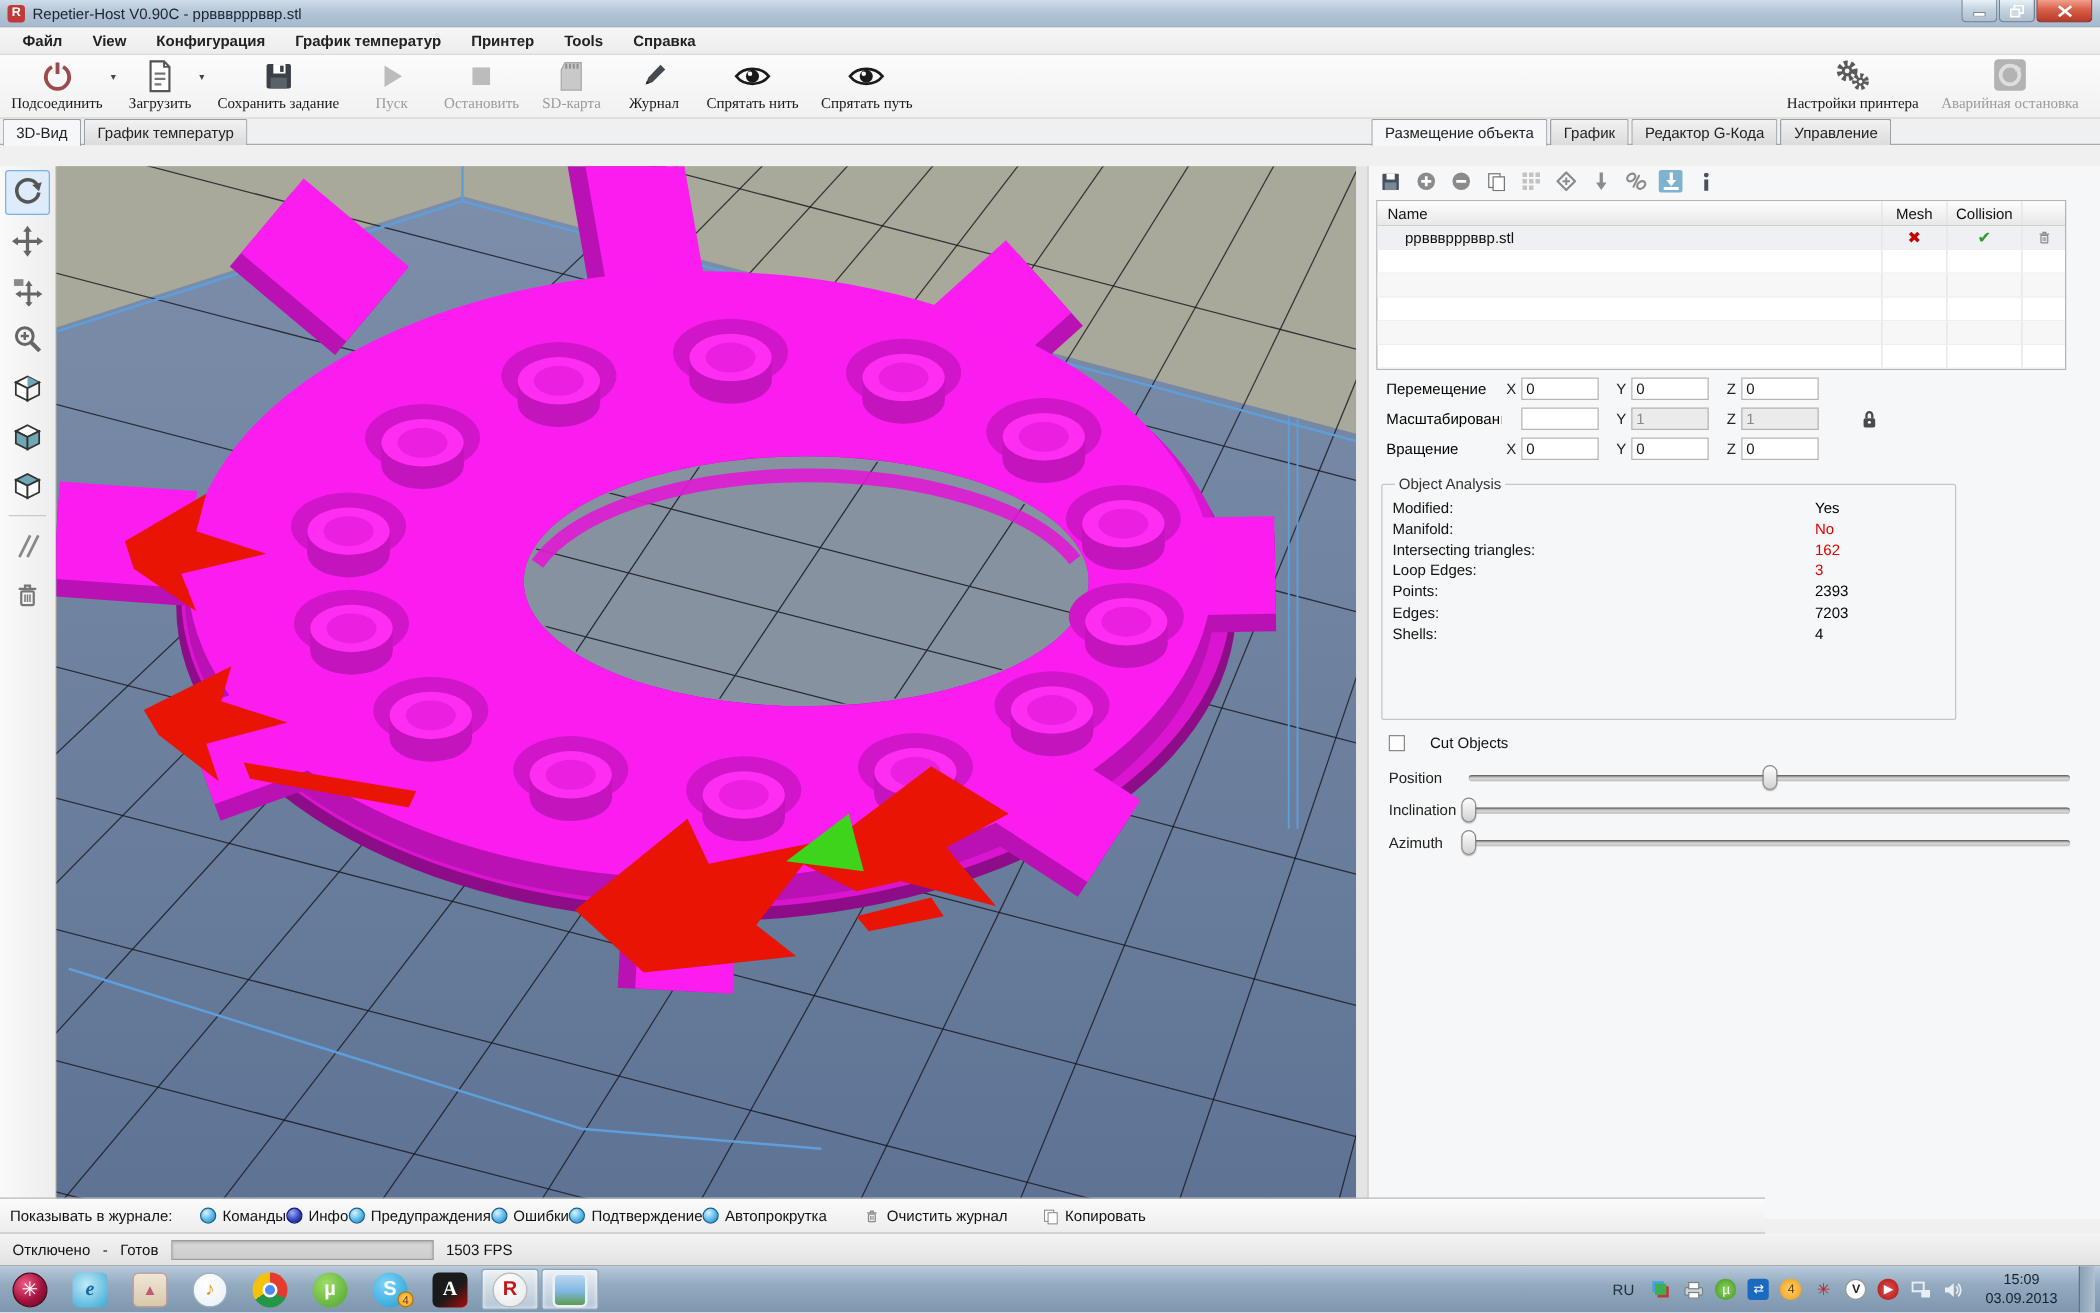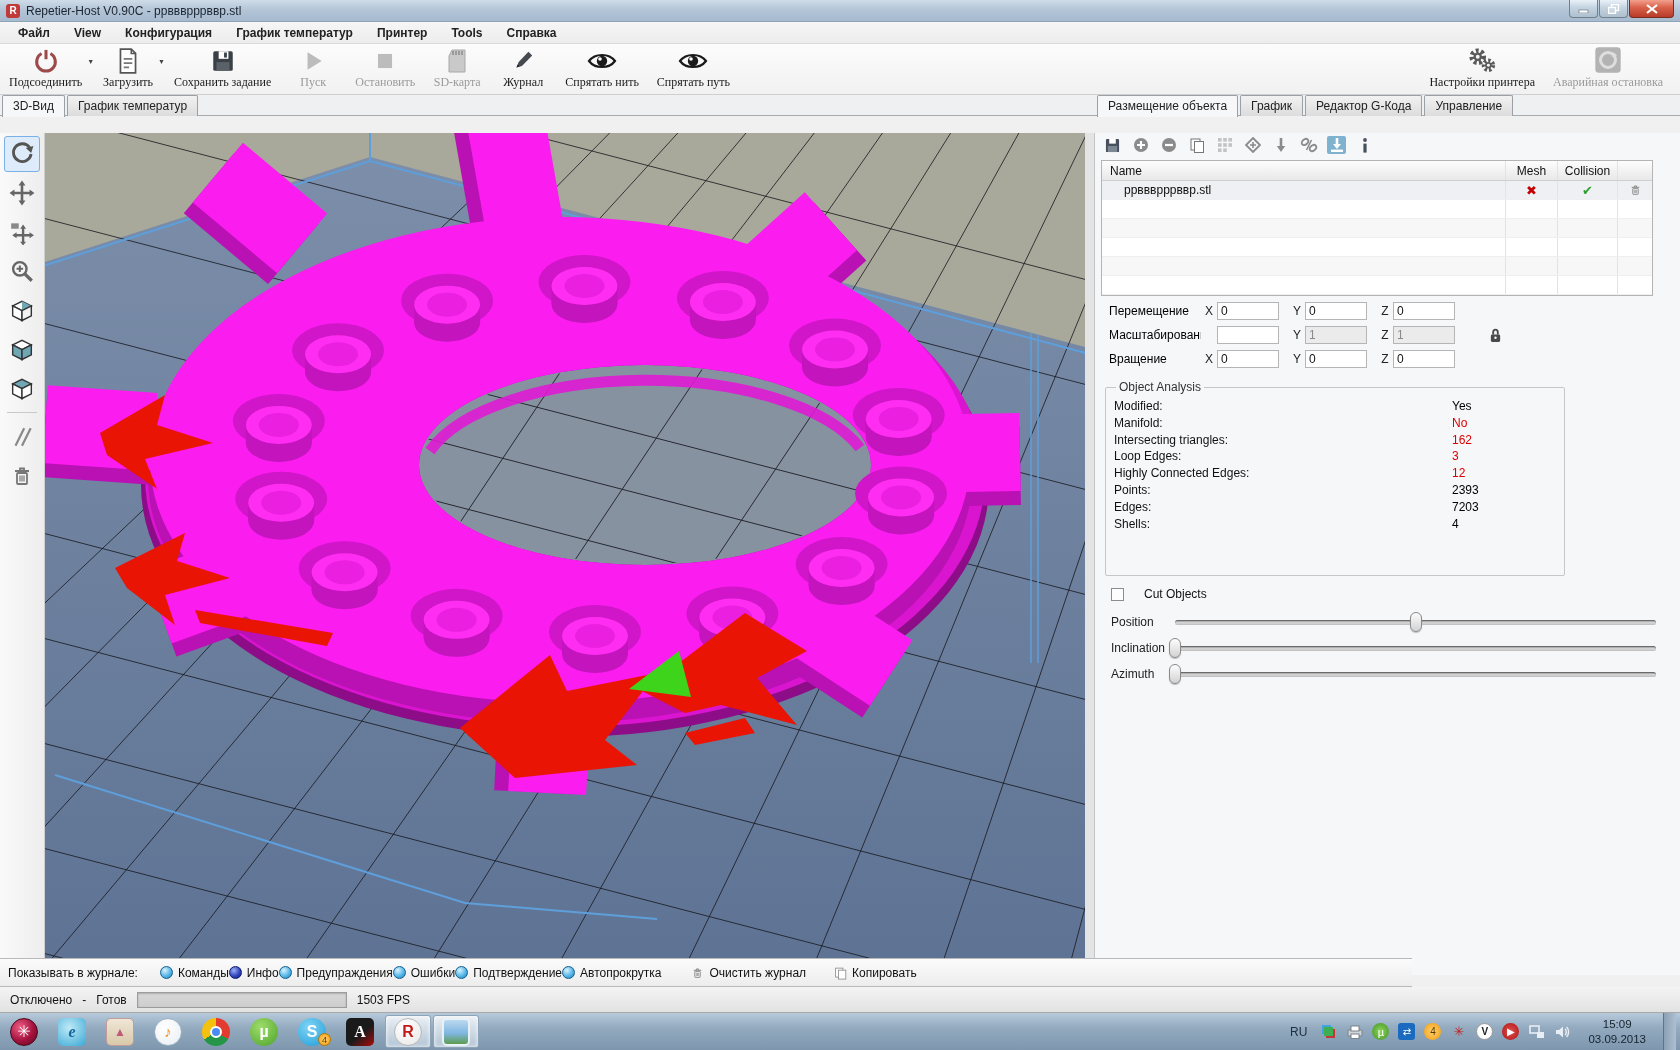"Highly Connected Edges:" div.a-row { html: <div><span>Highly Connected Edges:</span><span>12</span></div> -> none }
